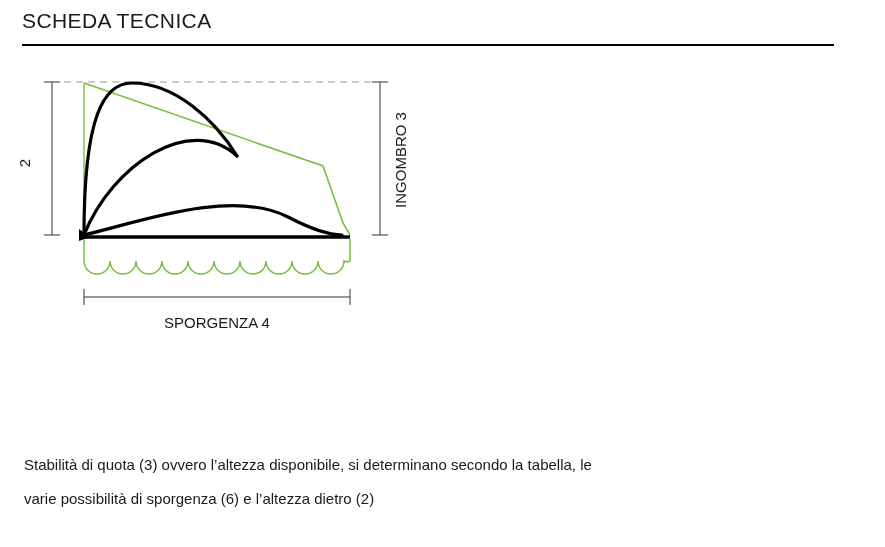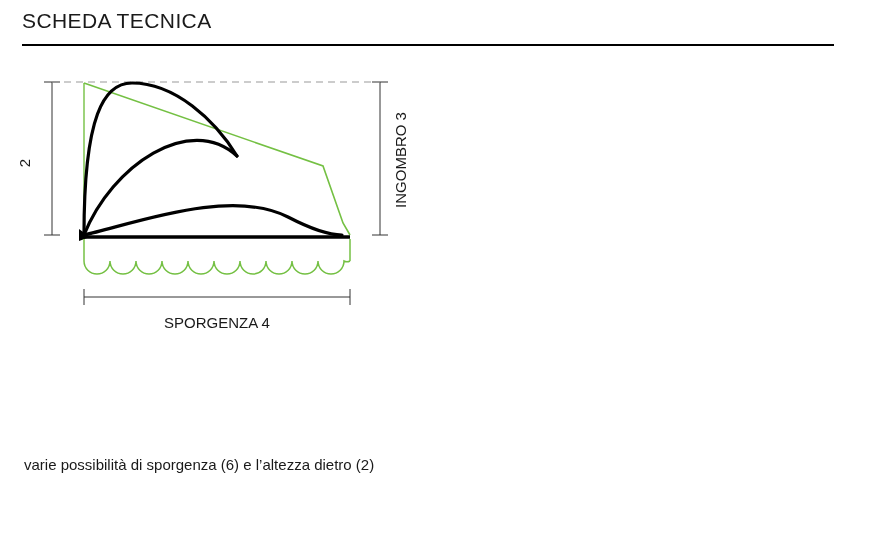"Stabilità di quota (3) ovvero" span { html: none -> <span>Stabilità di quota (3) ovvero l’altezza disponibile, si determinano secondo la tabella, le</span> }
